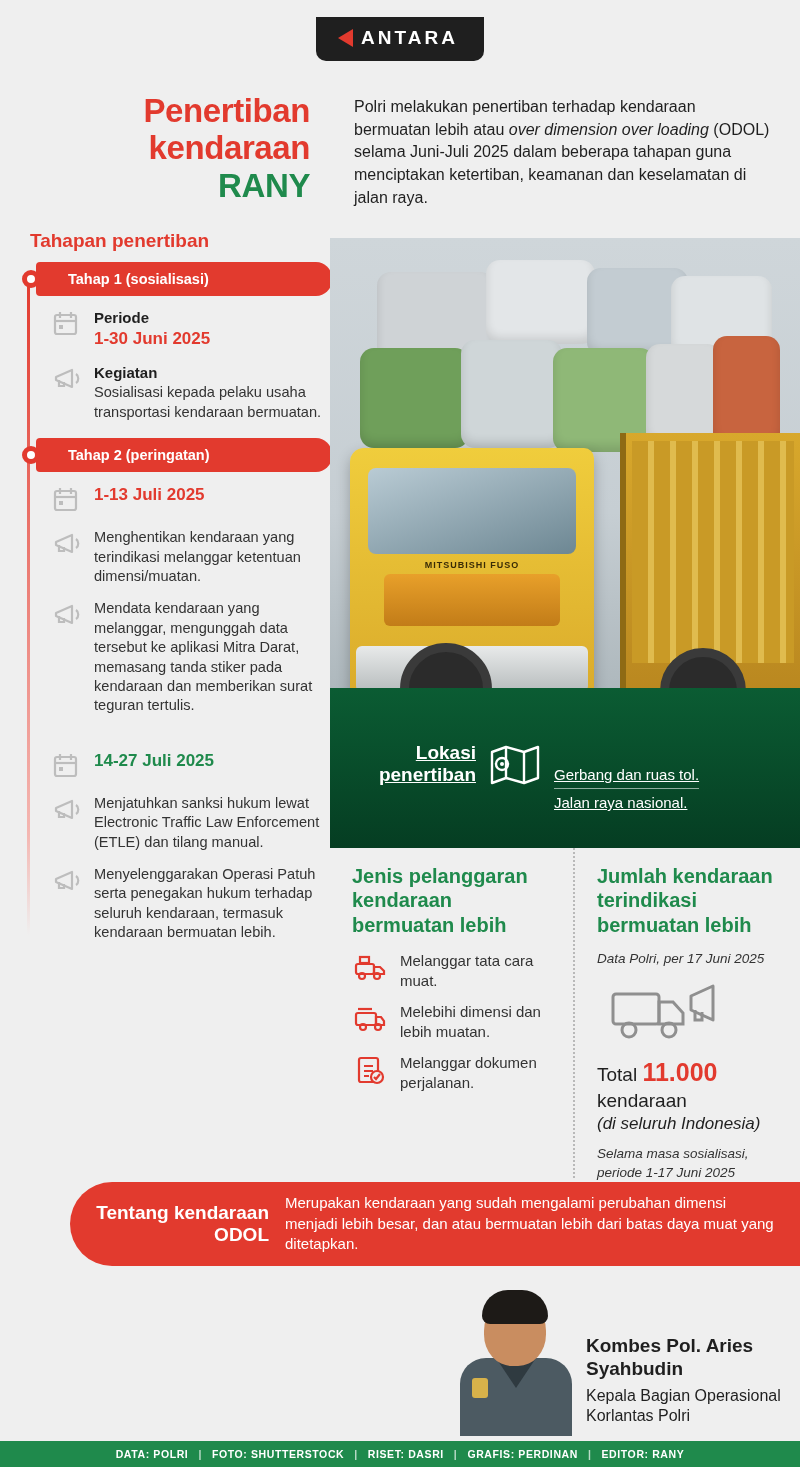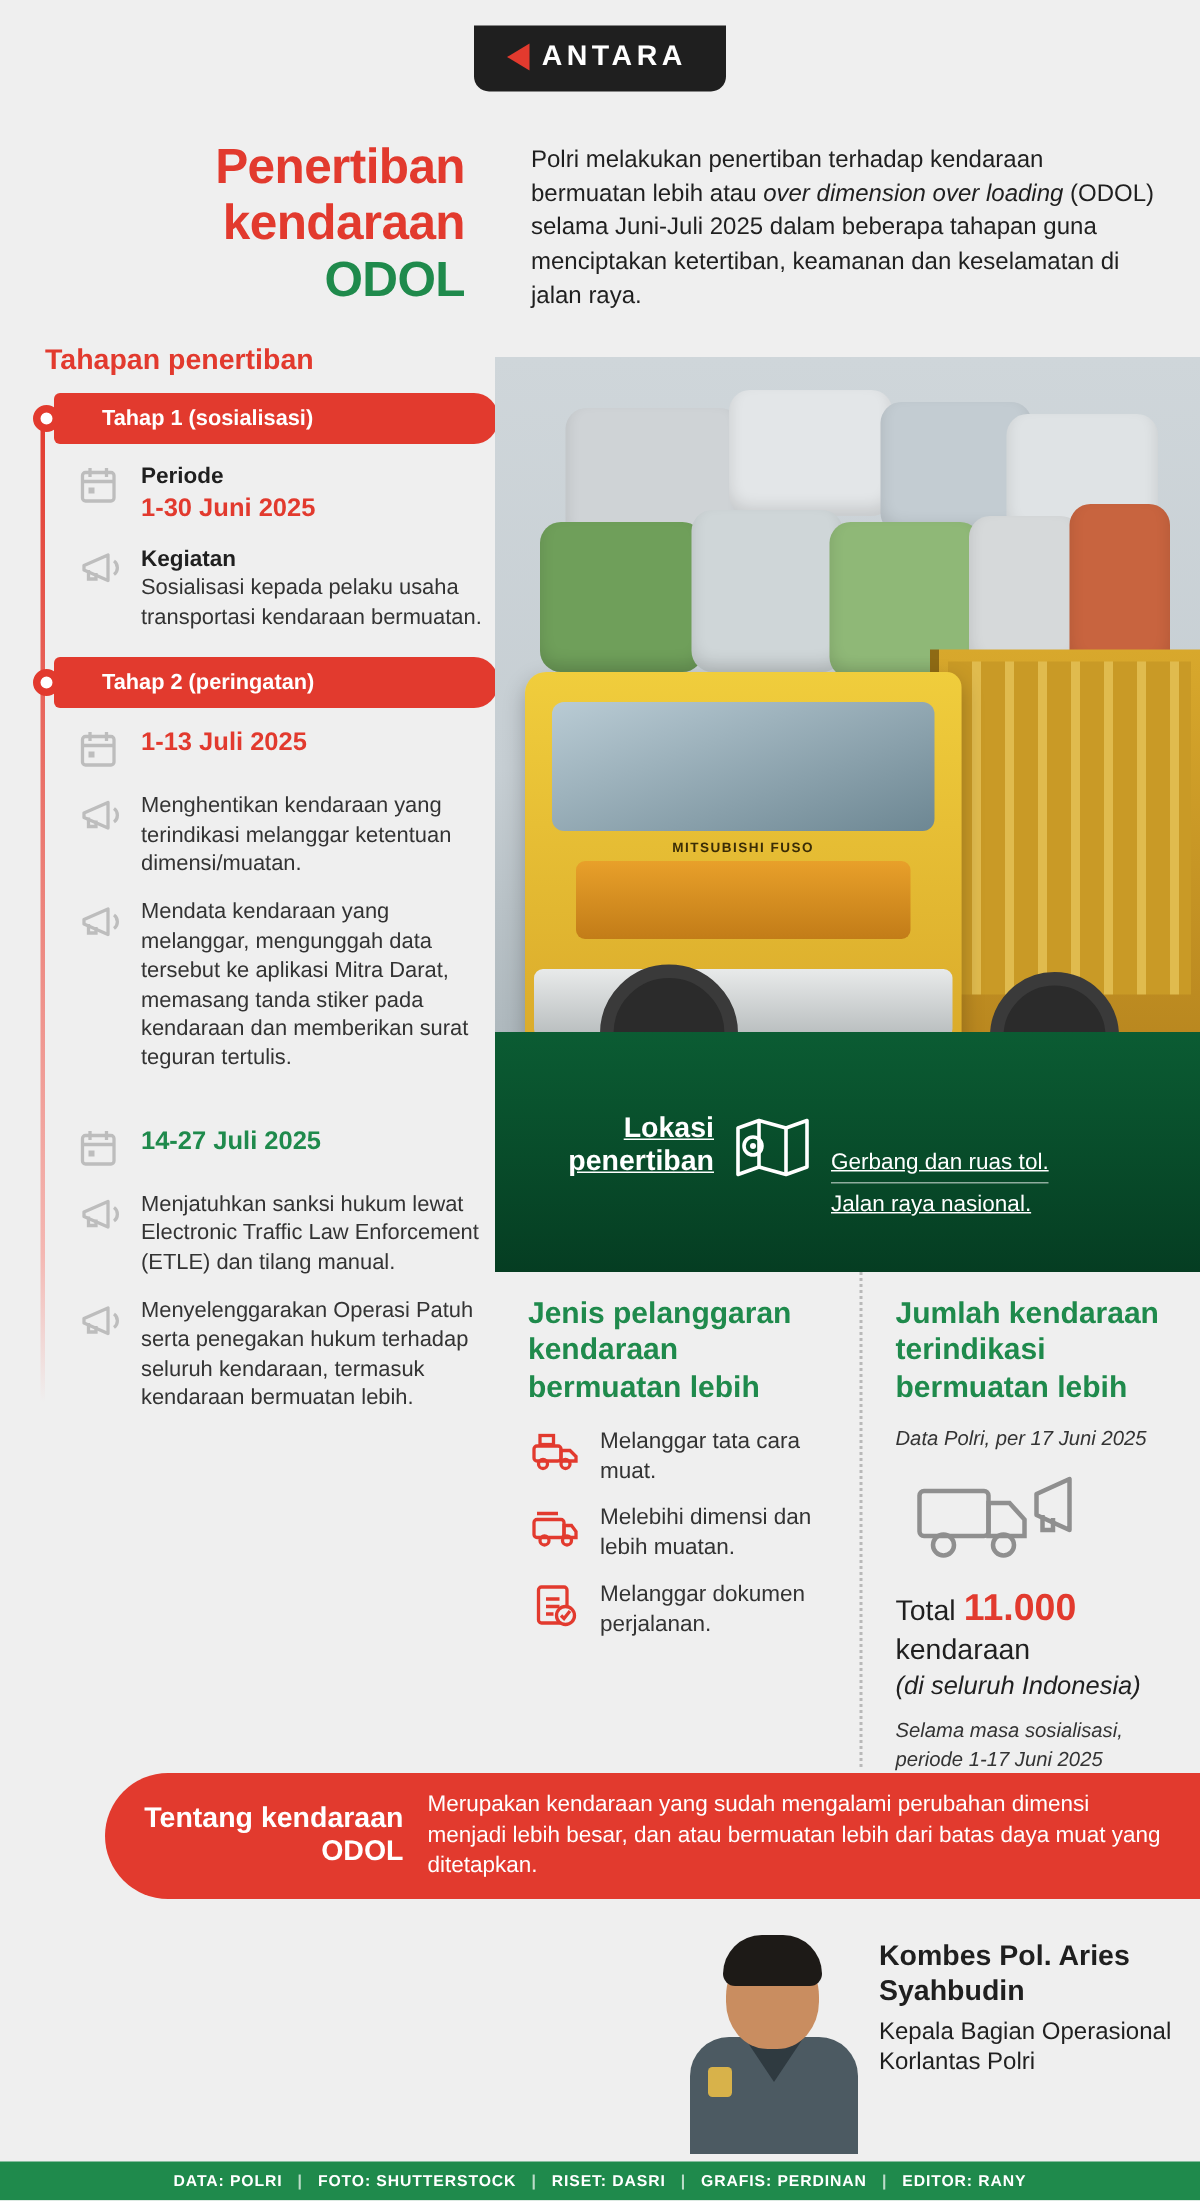"ODOL" div.l3 { text: ODOL -> RANY }
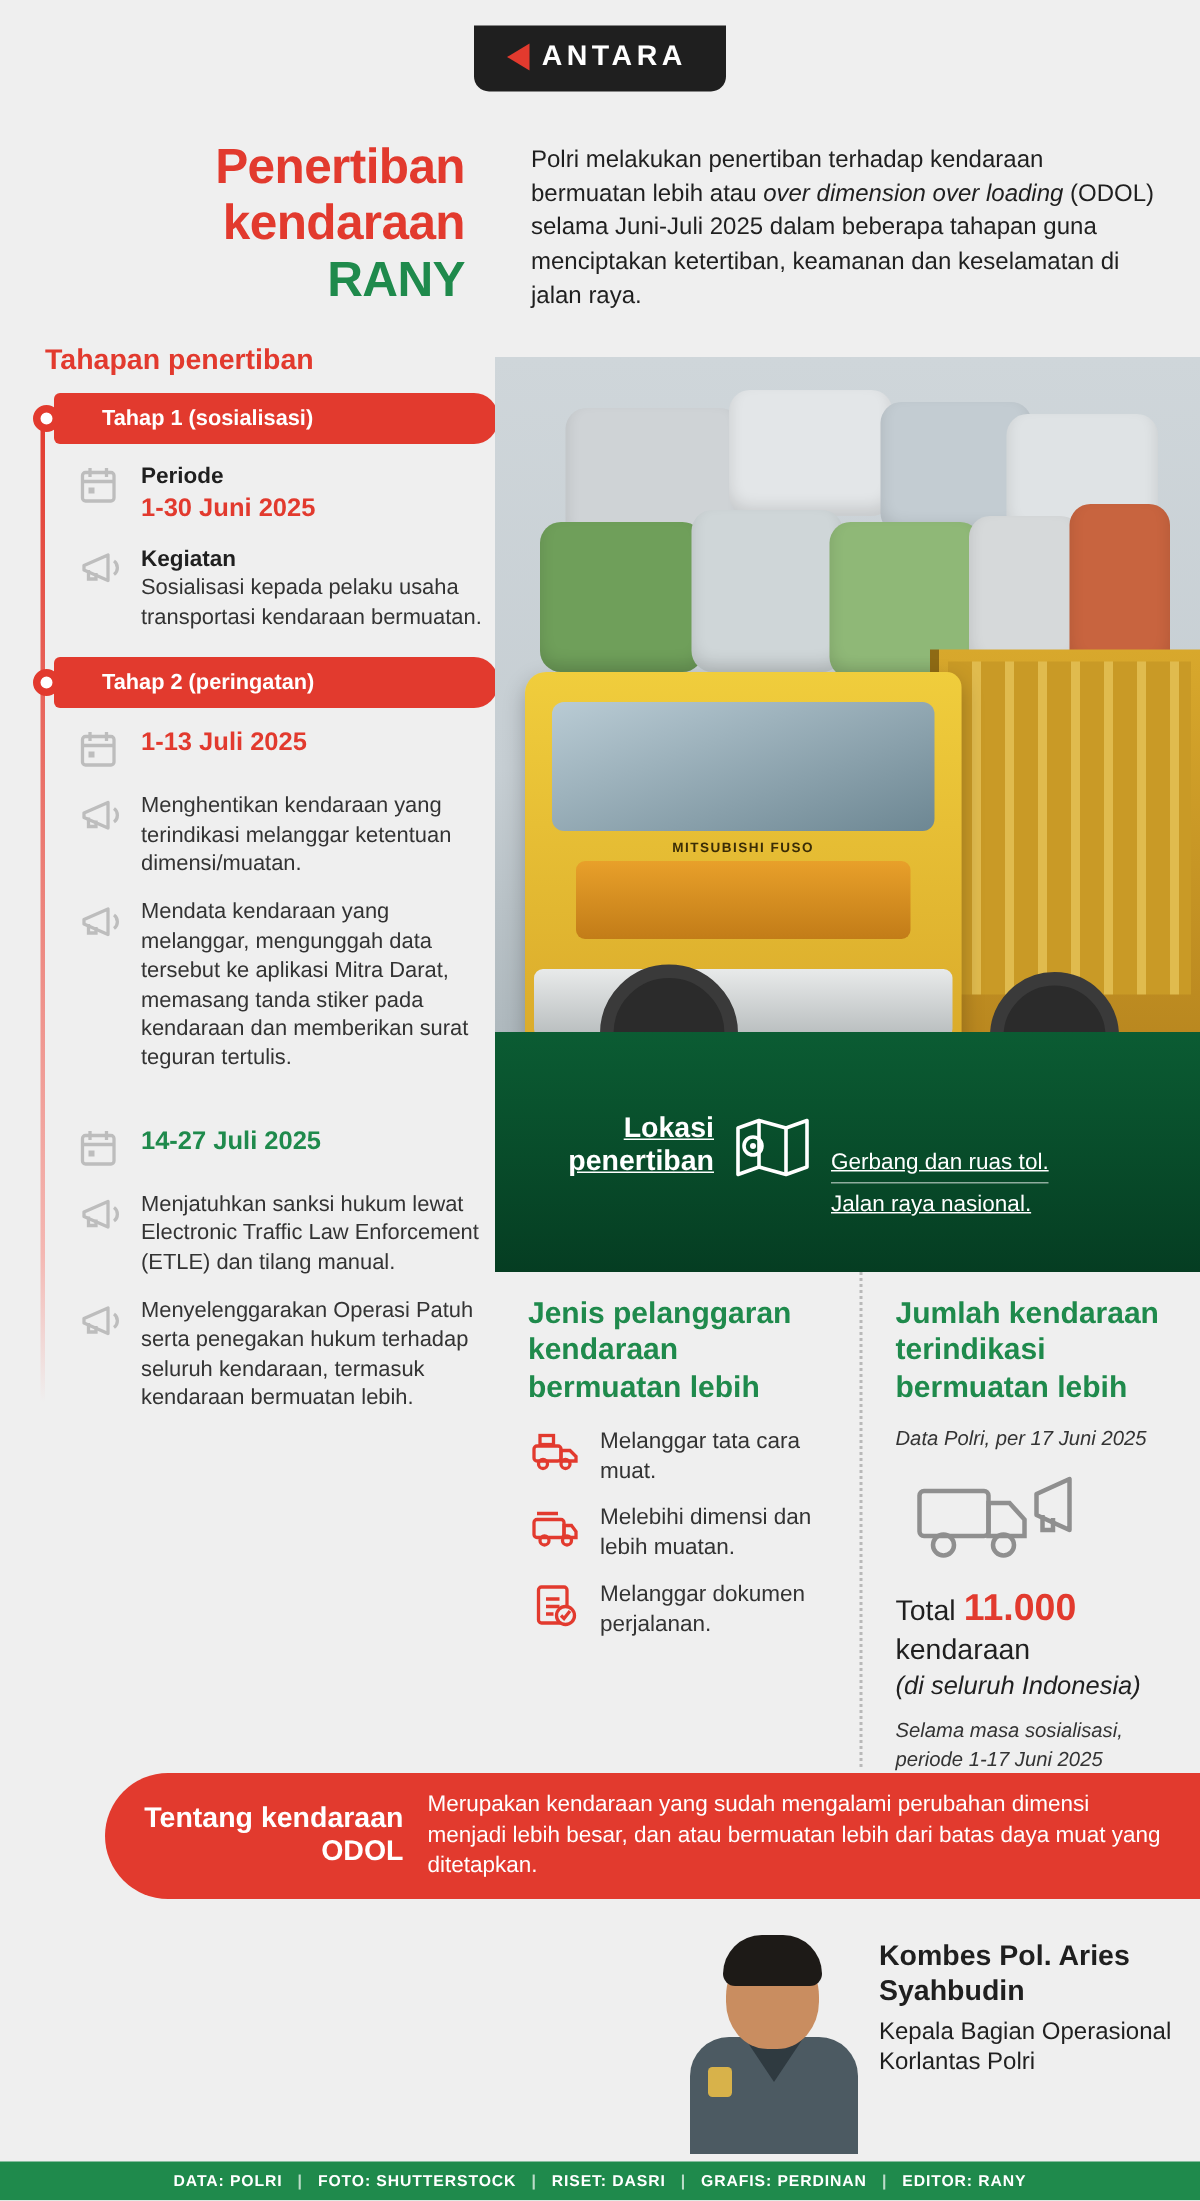"MITSUBISHI FUSO" .cab { width: 291px -> 244px }
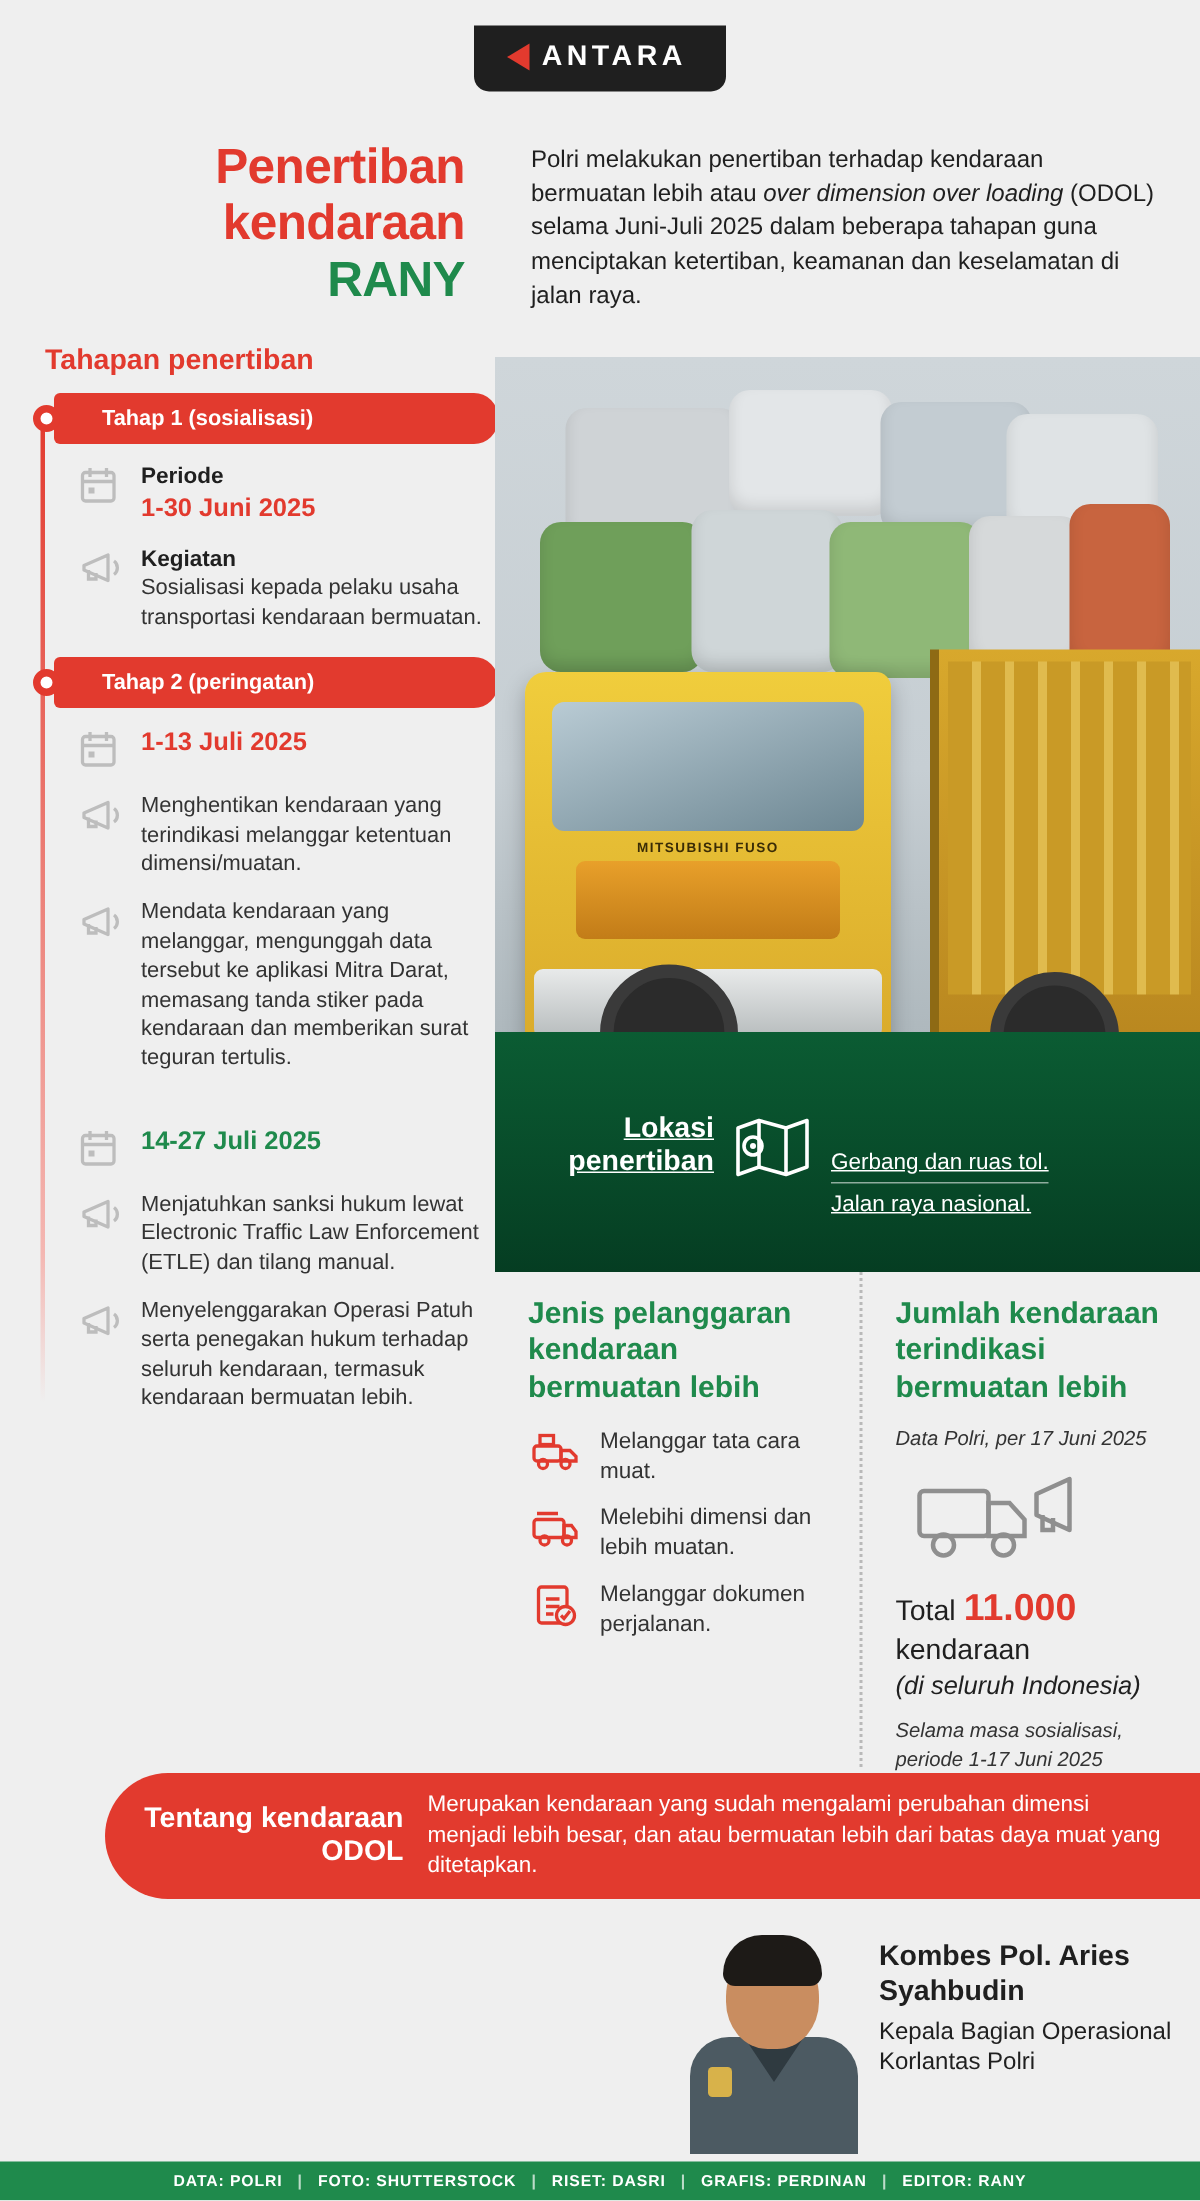"Kombes Pol. Aries Syahbudin" .person .nm { margin-top: none -> 41px }
